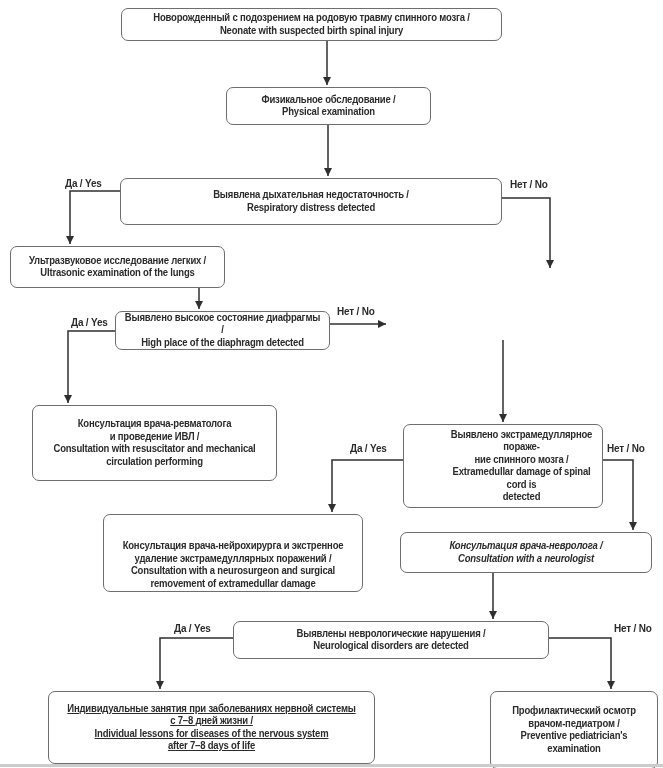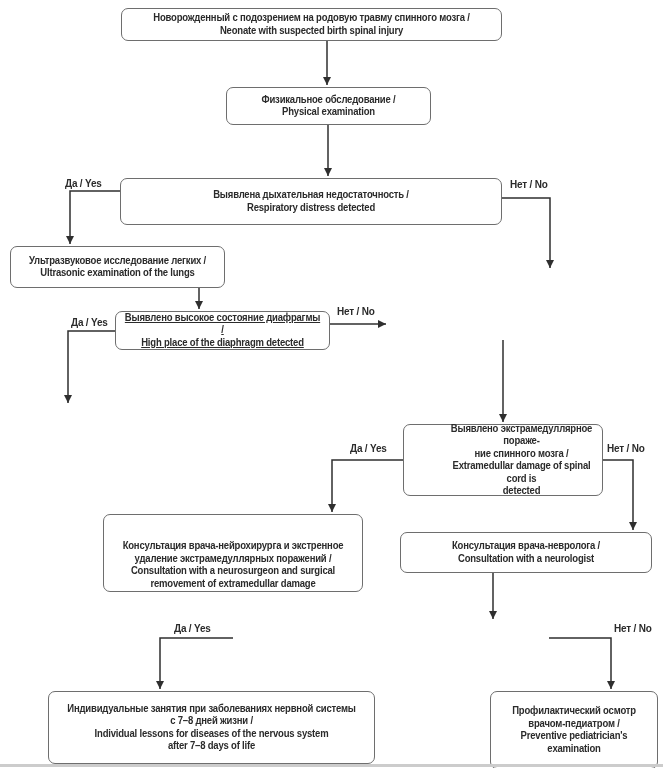"Выявлено высокое состояние диафрагмы /" #n-diaphragm { text-decoration: underline -> none }
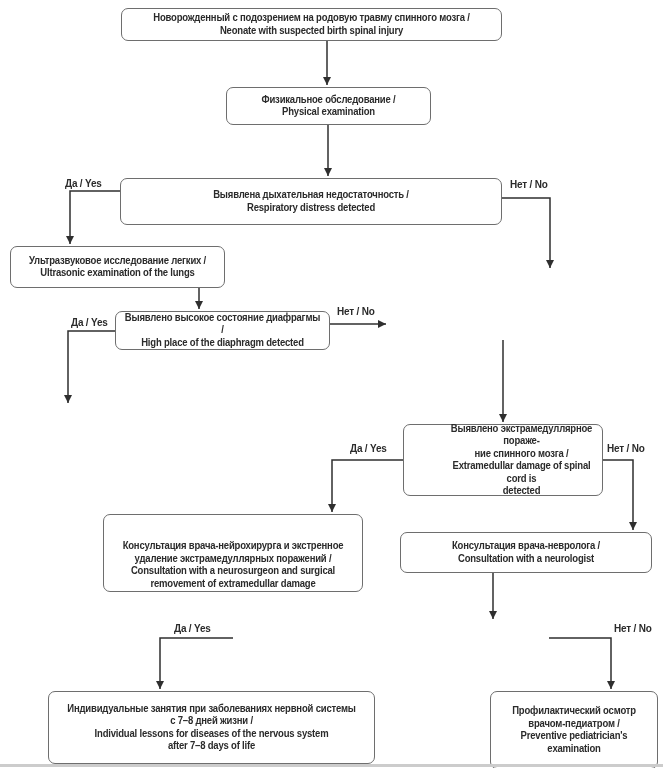"Консультация врача-ревматолога" div.node { html: none -> <div> <span>Консультация врача-ревматолога и проведение ИВЛ / Consultation with resuscitator and mechanical circulation performing</span> </div> }
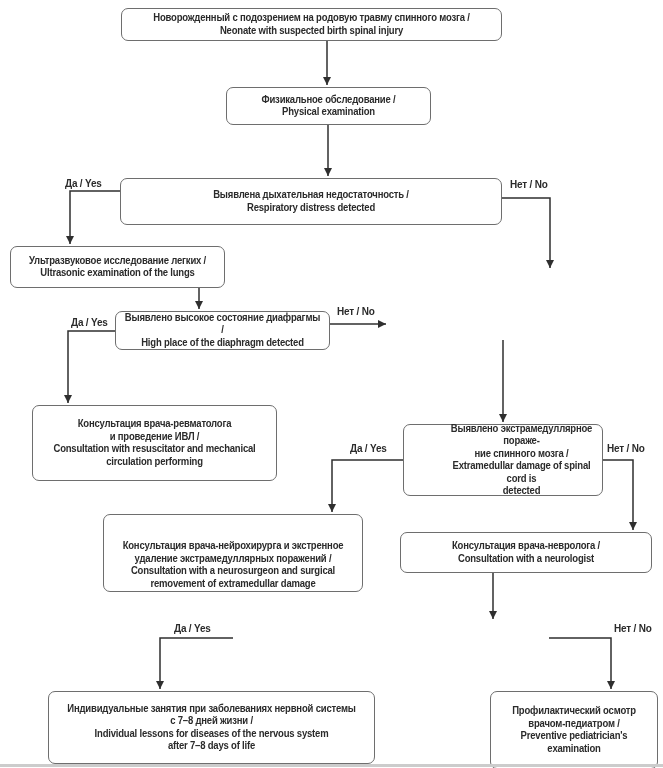"Выявлено экстрамедуллярное пораже-" #n-extramedullar { height: 72px -> 84px }
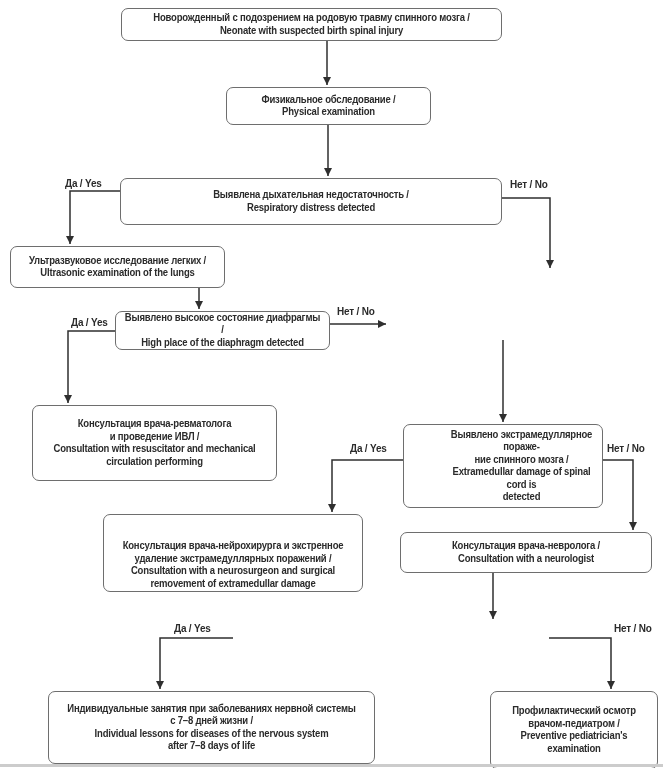"Консультация врача-невролога /" #n-neurologist { font-style: none -> italic }
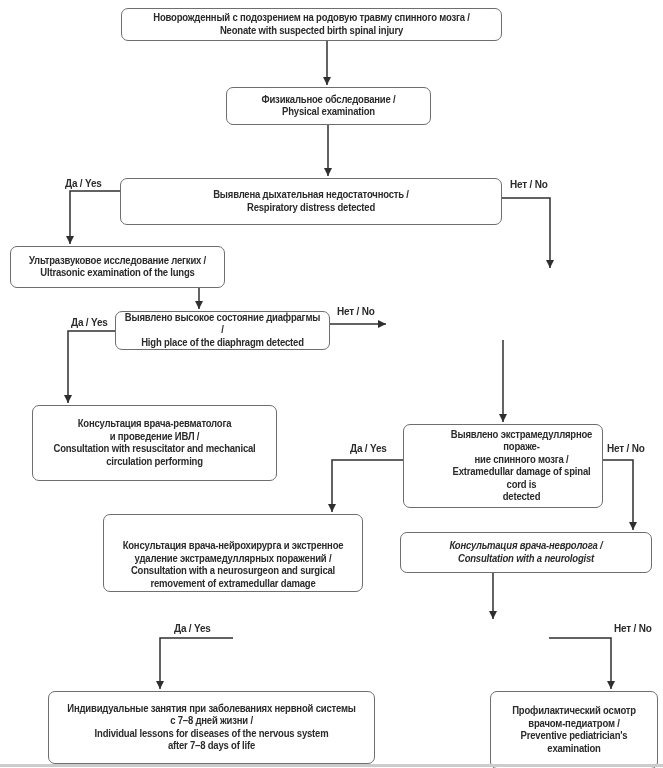"Выявлены неврологические нарушения /" div.node { html: none -> <div> <span>Выявлены неврологические нарушения / Neurological disorders are detected</span> </div> }
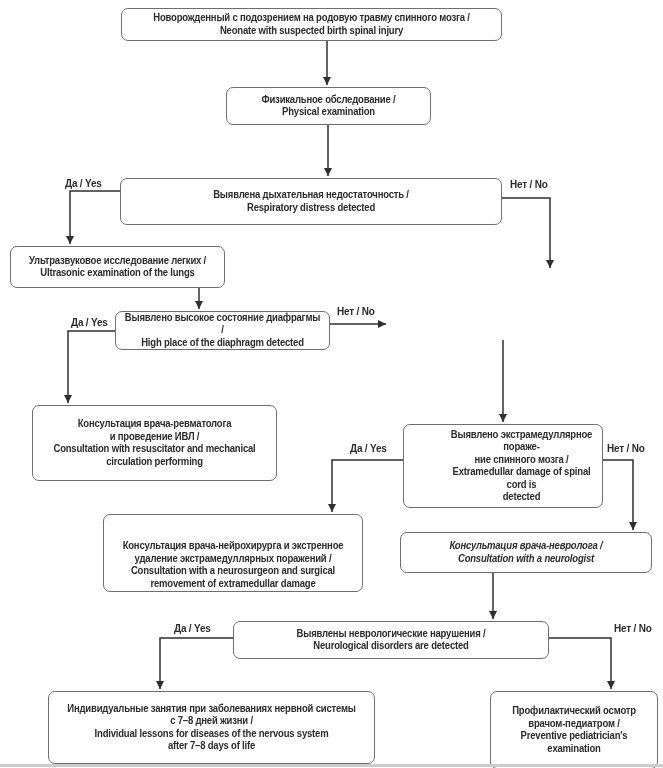"Индивидуальные занятия при заболеваниях" #n-lessons { text-decoration: none -> underline }
